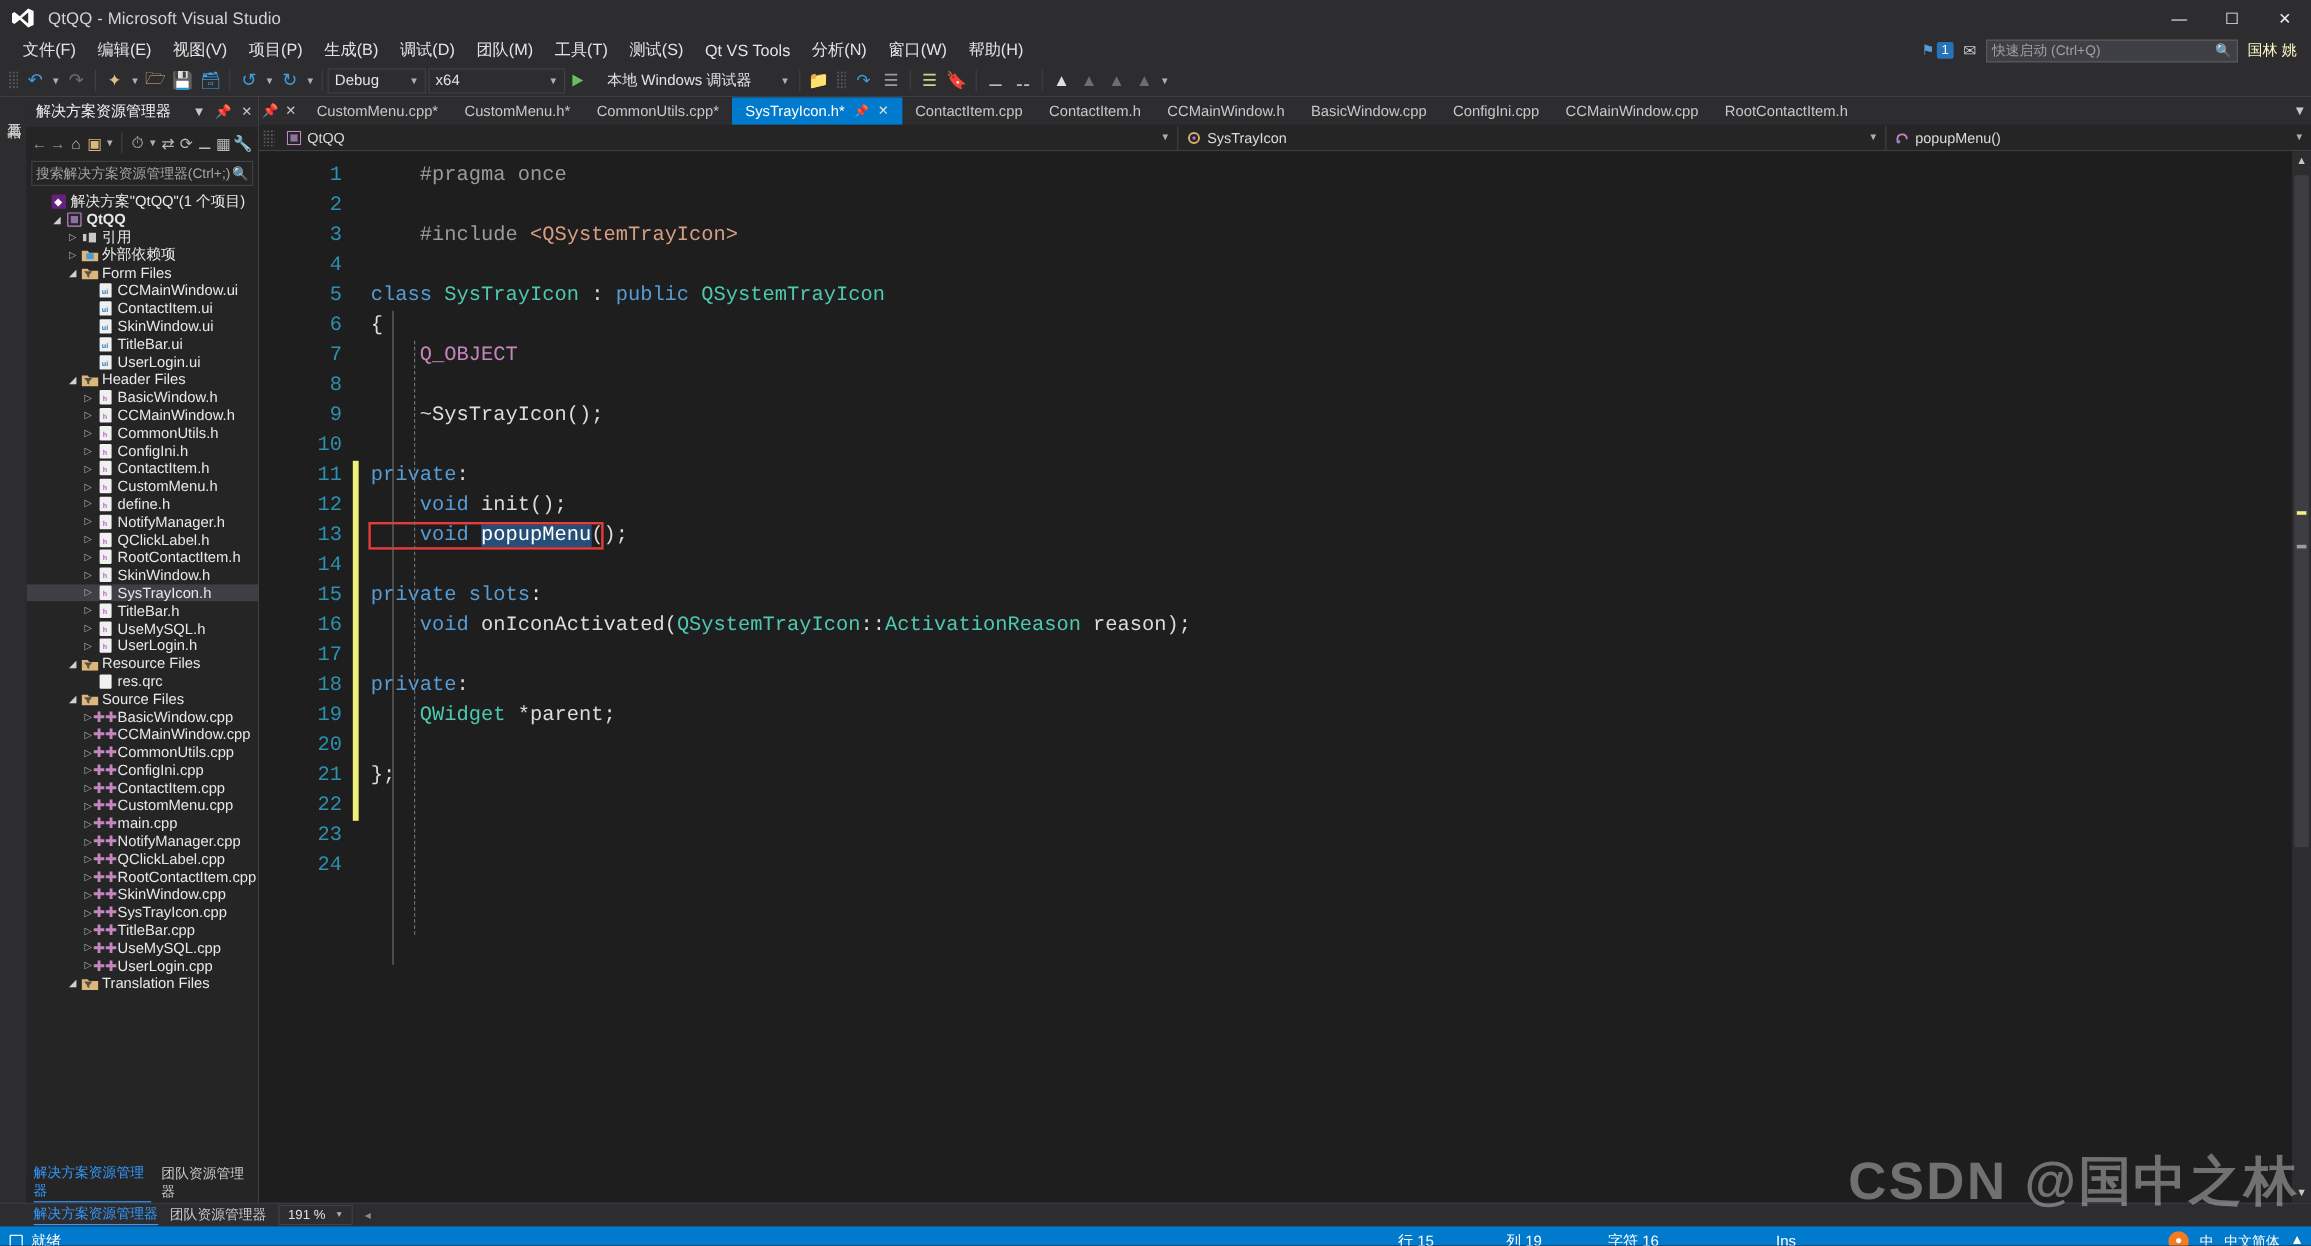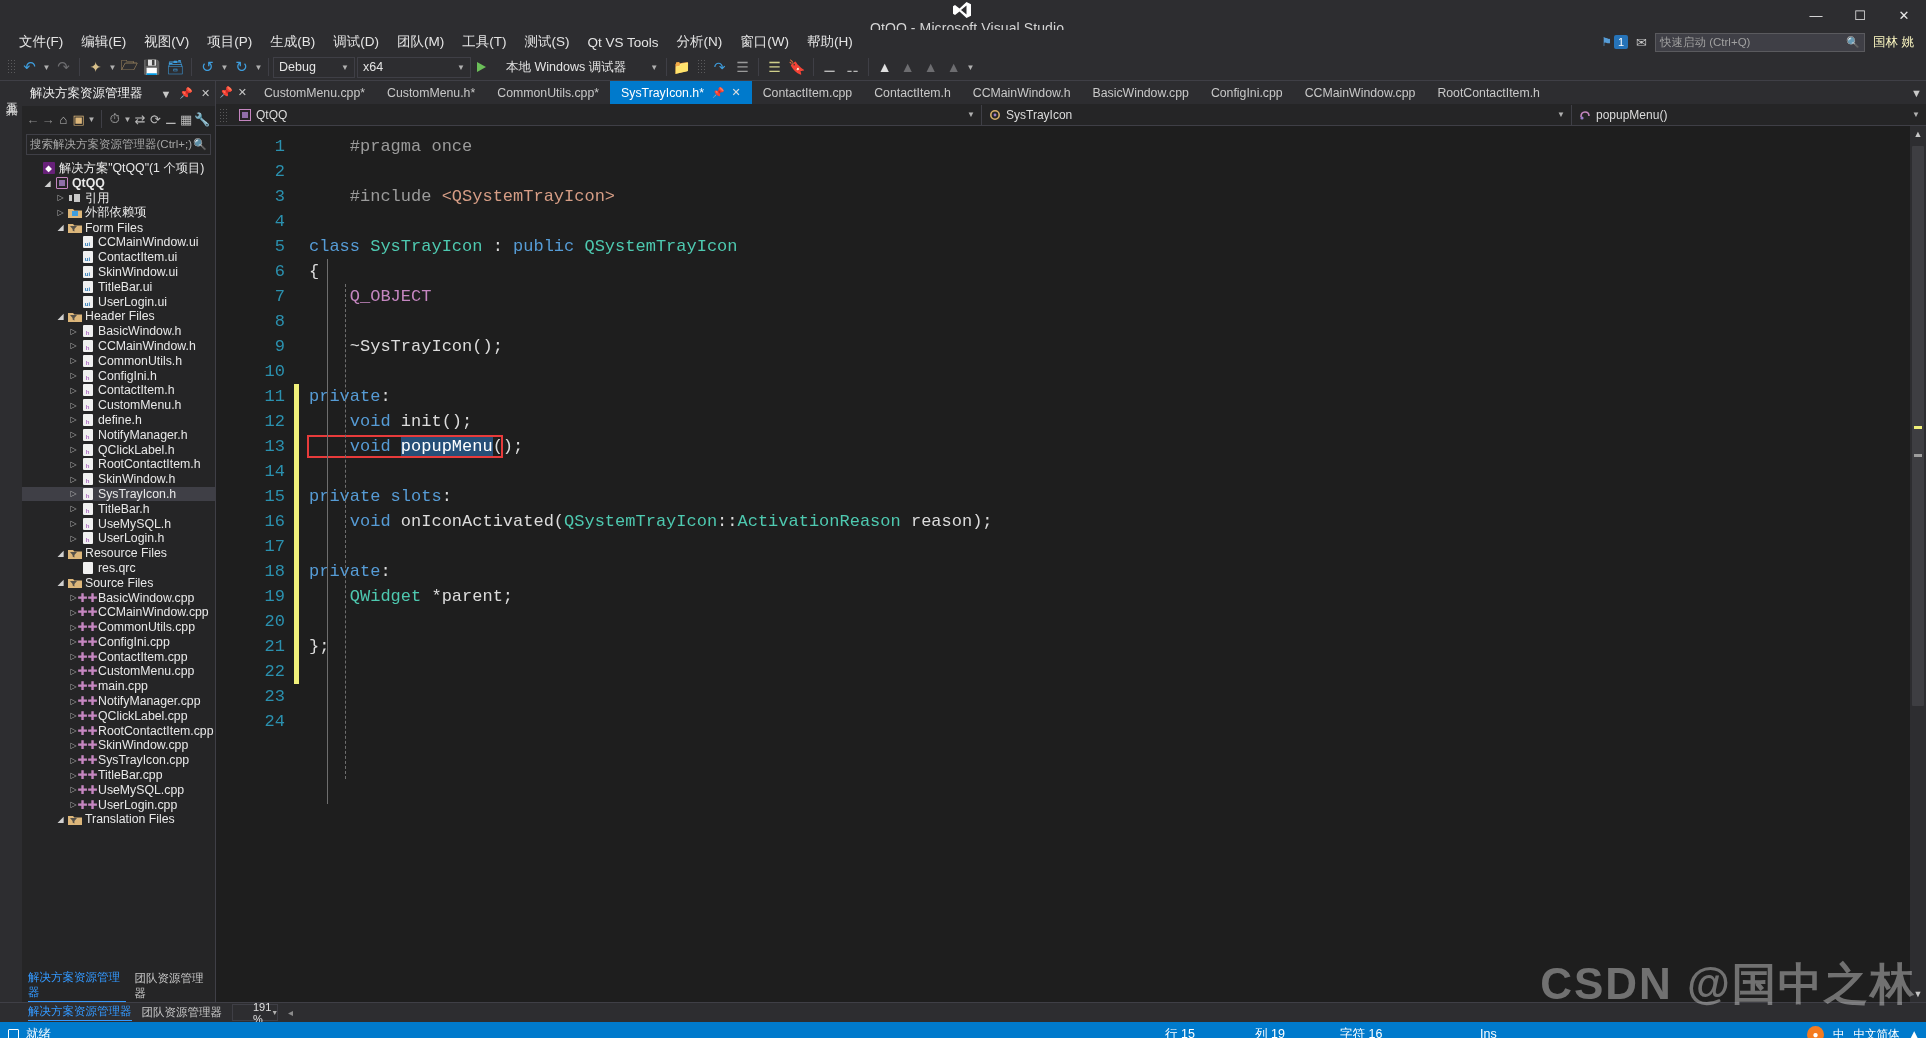"QtQQ - Microsoft Visual Studio" .titlebar { flex-direction: column -> none }
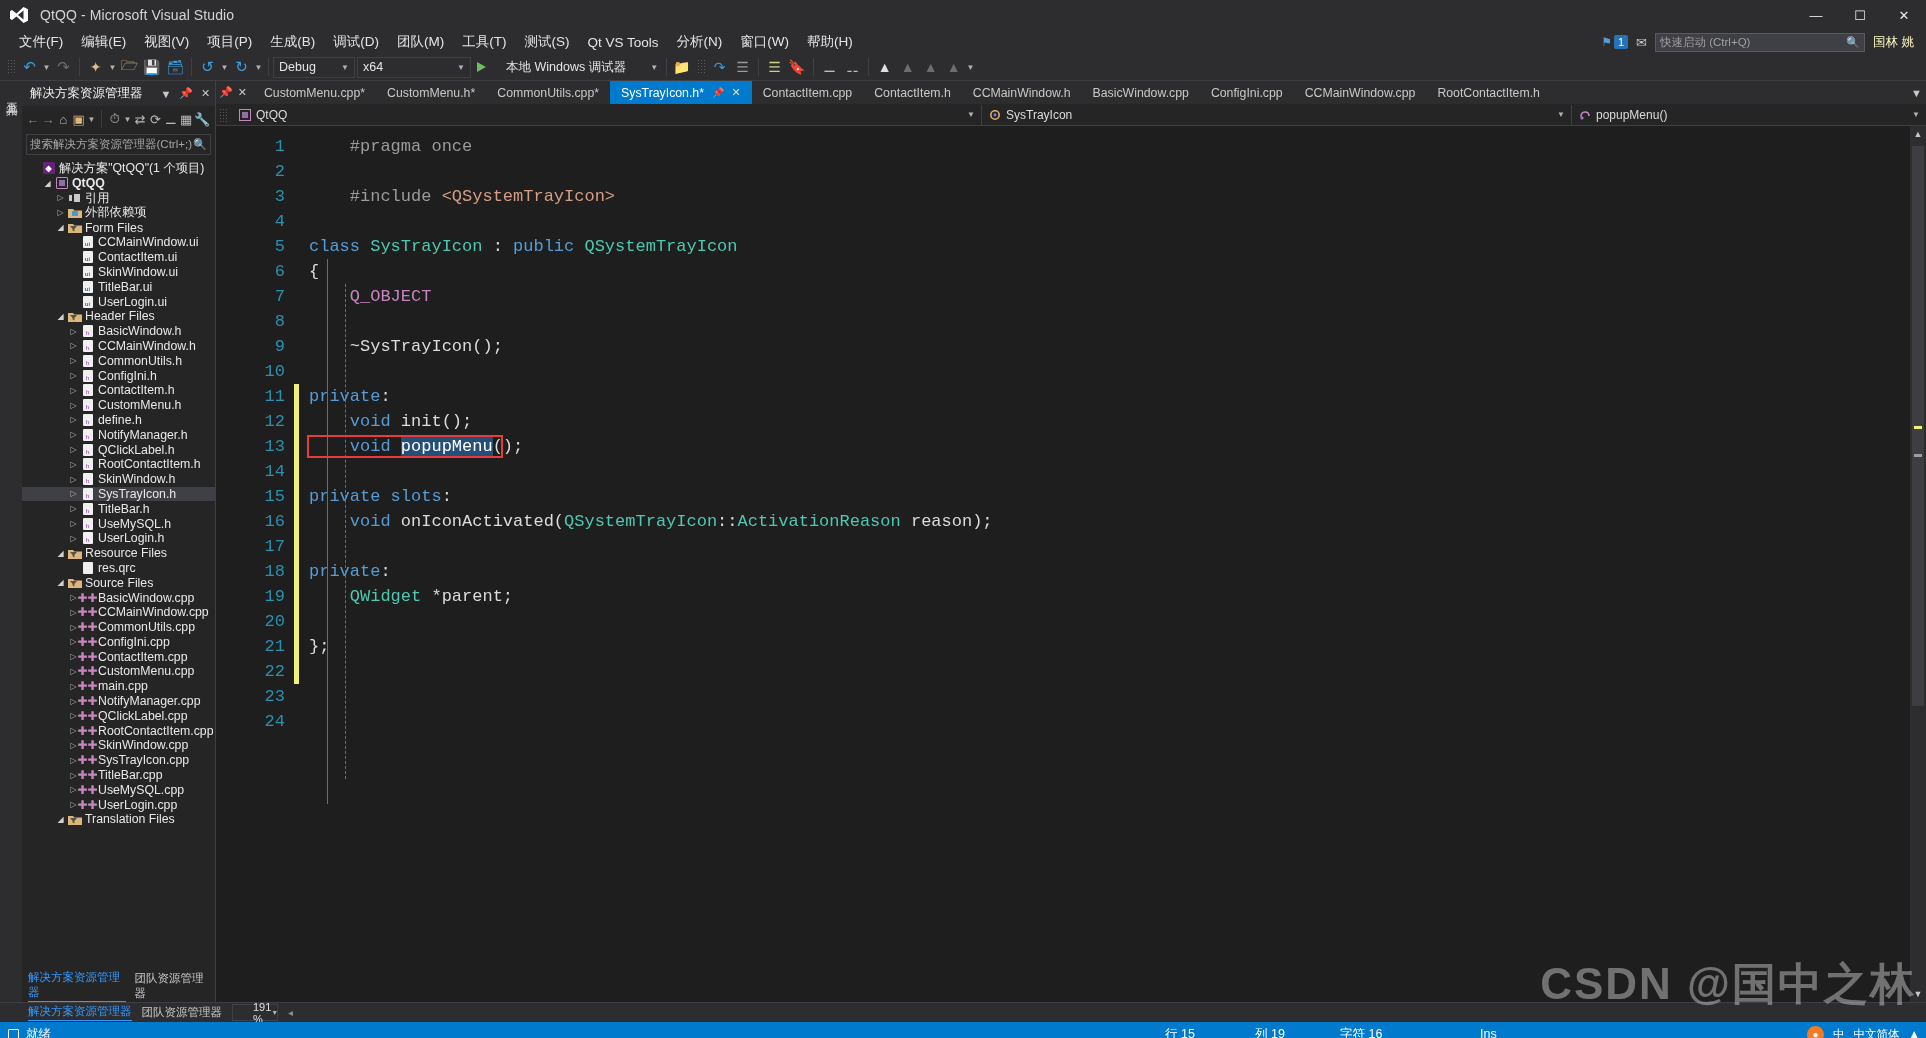"191 %" .zoom-box { padding: 0 20px -> 0 7px; width: 46px -> 62px }
